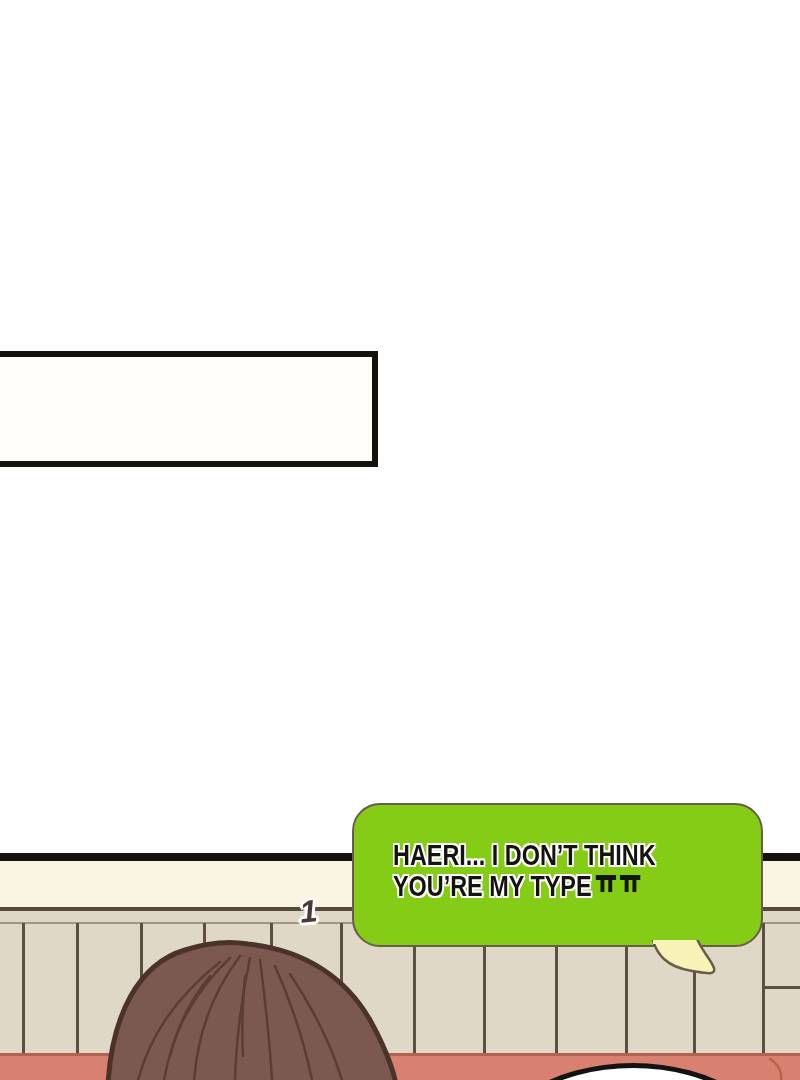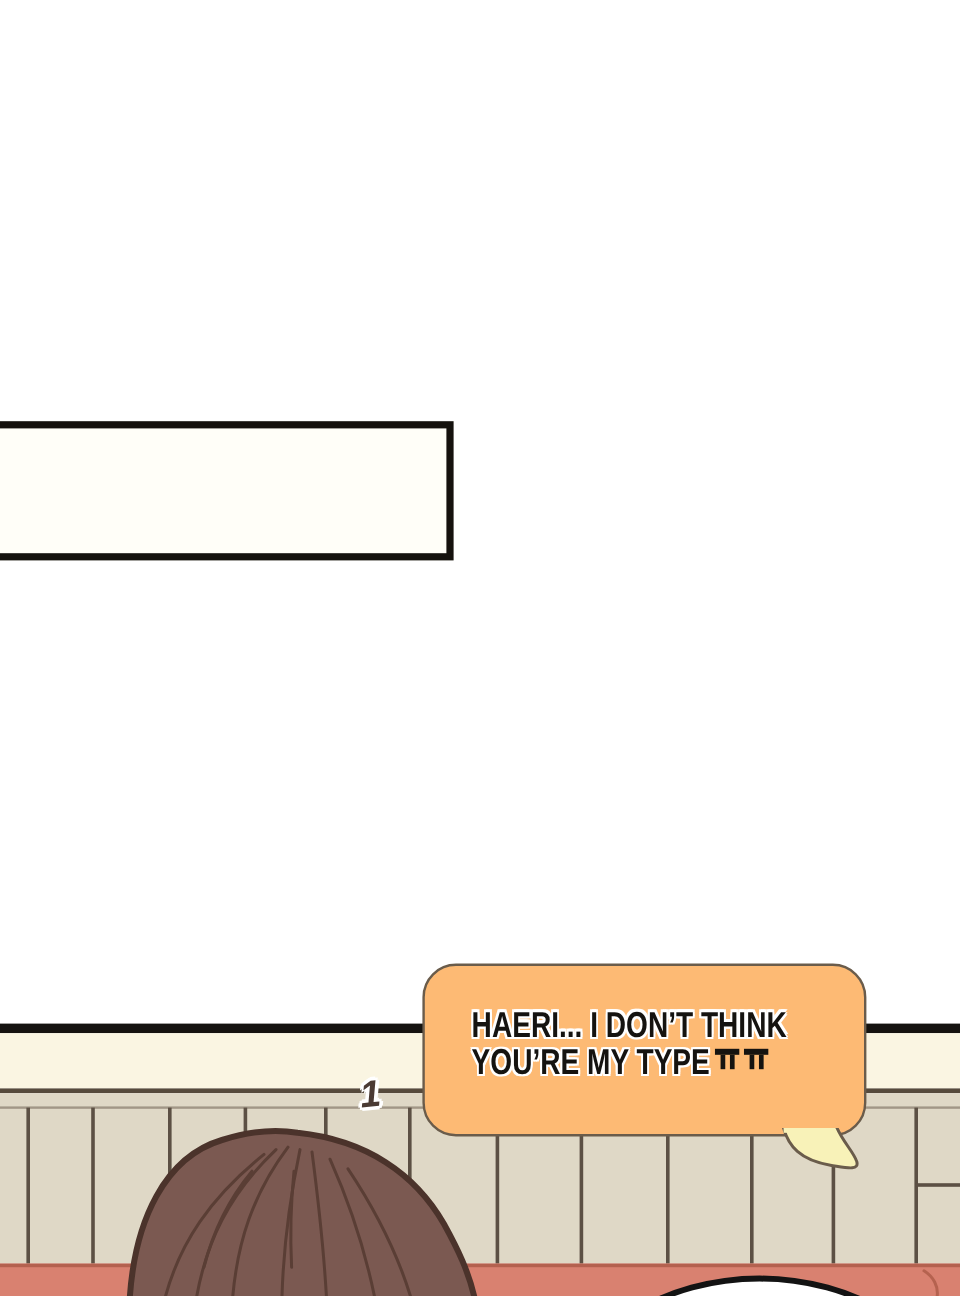"HAERI... I DON’T THINK" .speech-bubble { background: #fdba74 -> #84cc16; width: 370px -> 411px }
